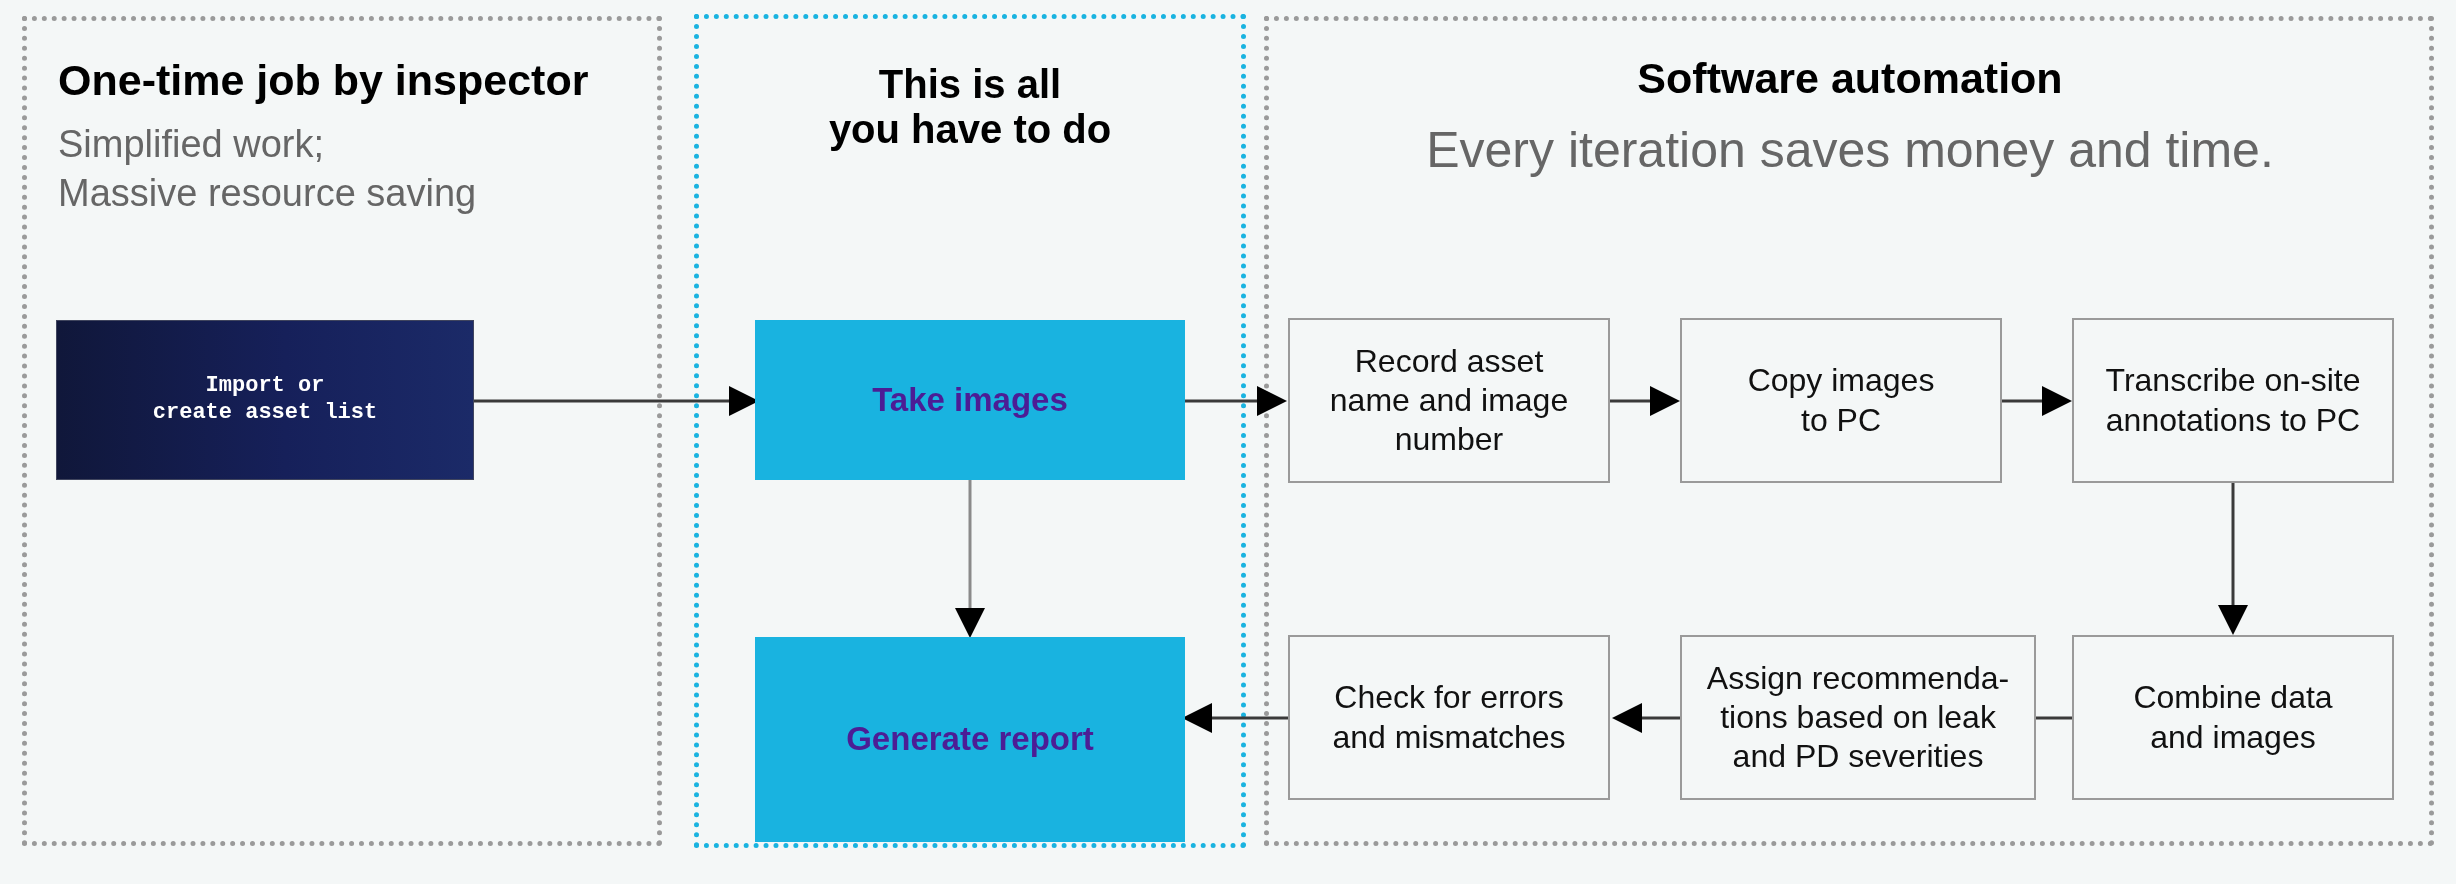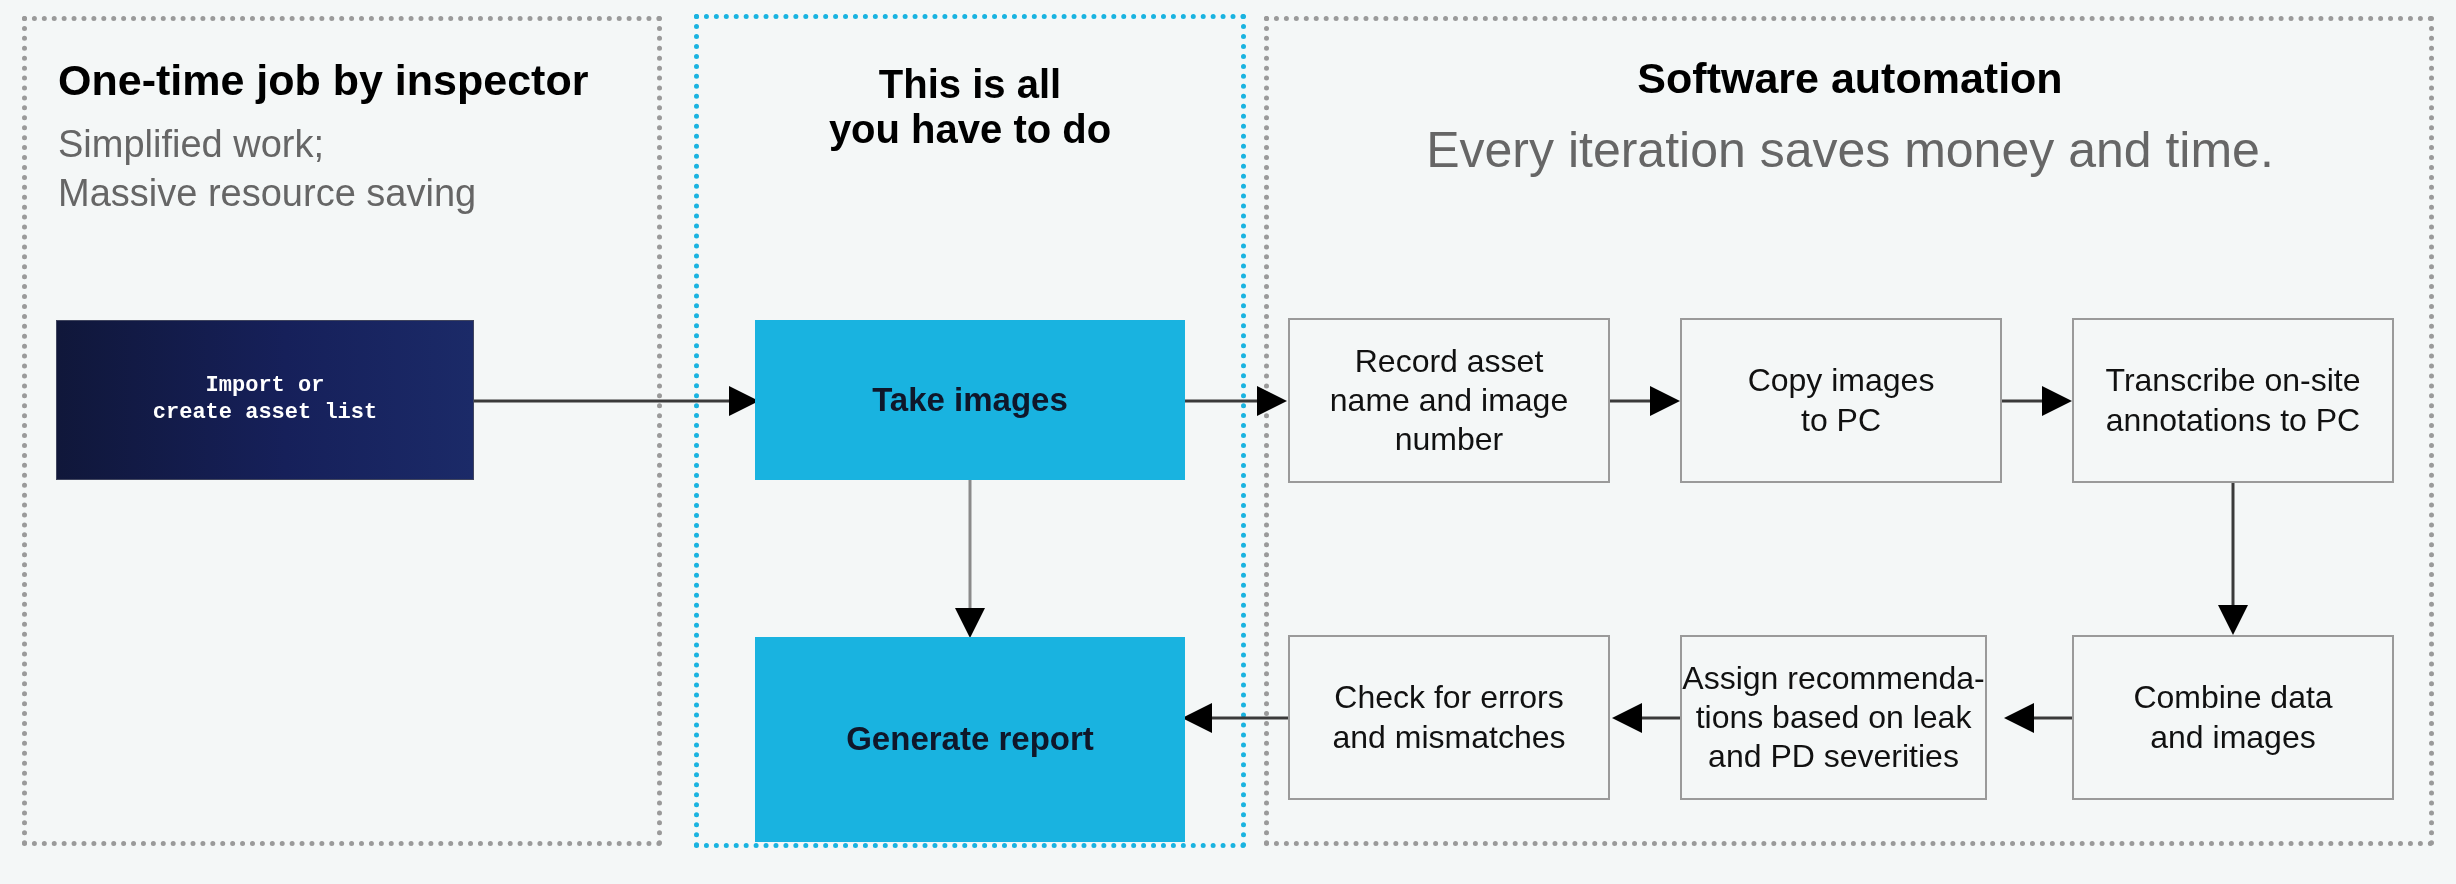"Take images" .node.cyan { color: #0f172a -> #4c1d95 }
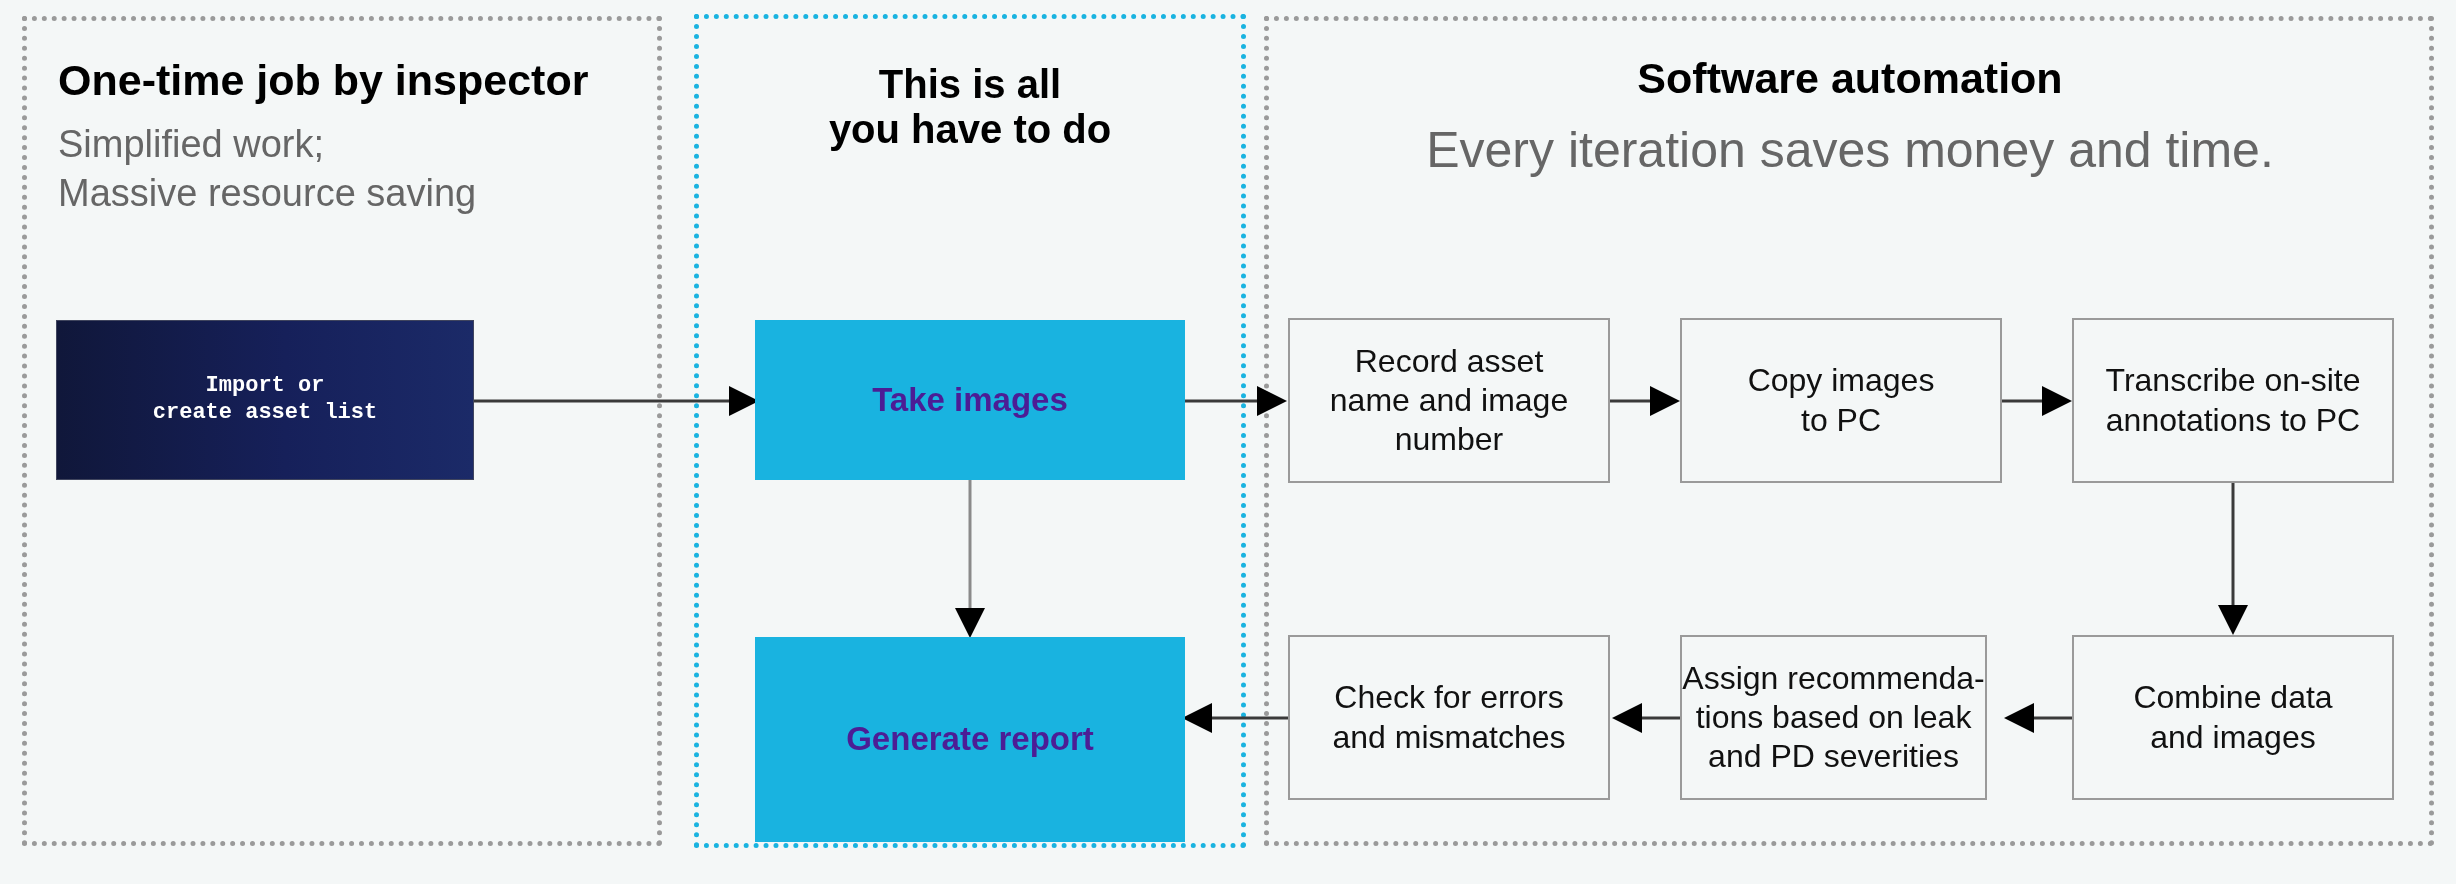"Assign recommenda-" #n-assign { width: 307px -> 356px }
